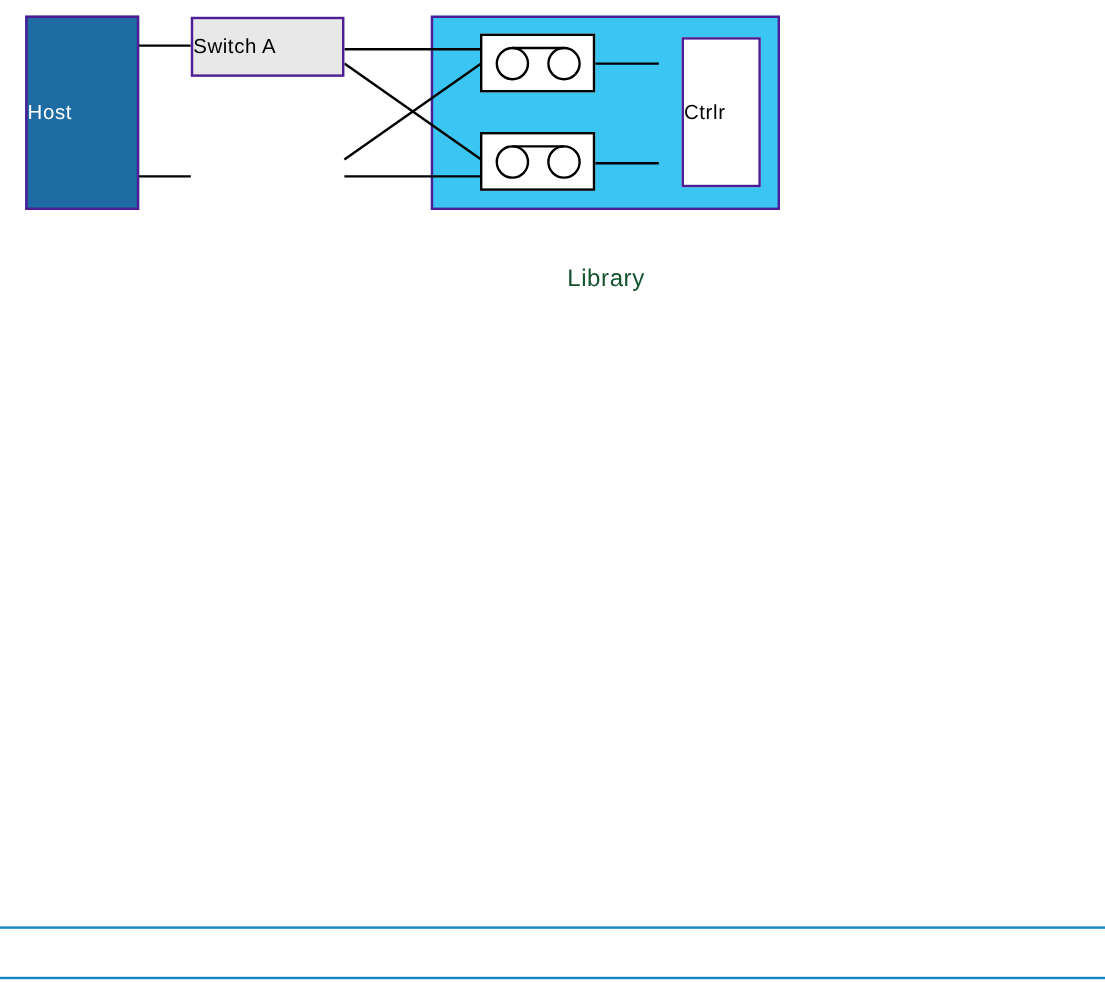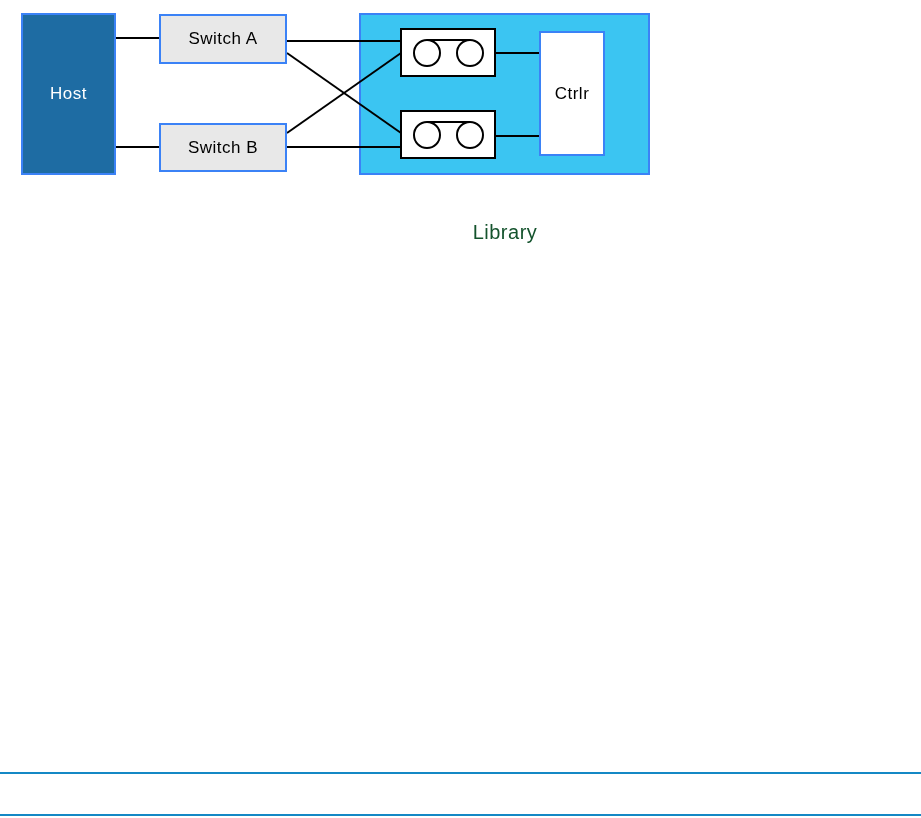"Switch A" .node { border: 2px solid #3b82f6 -> 2px solid #4c1d95; justify-content: center -> none }
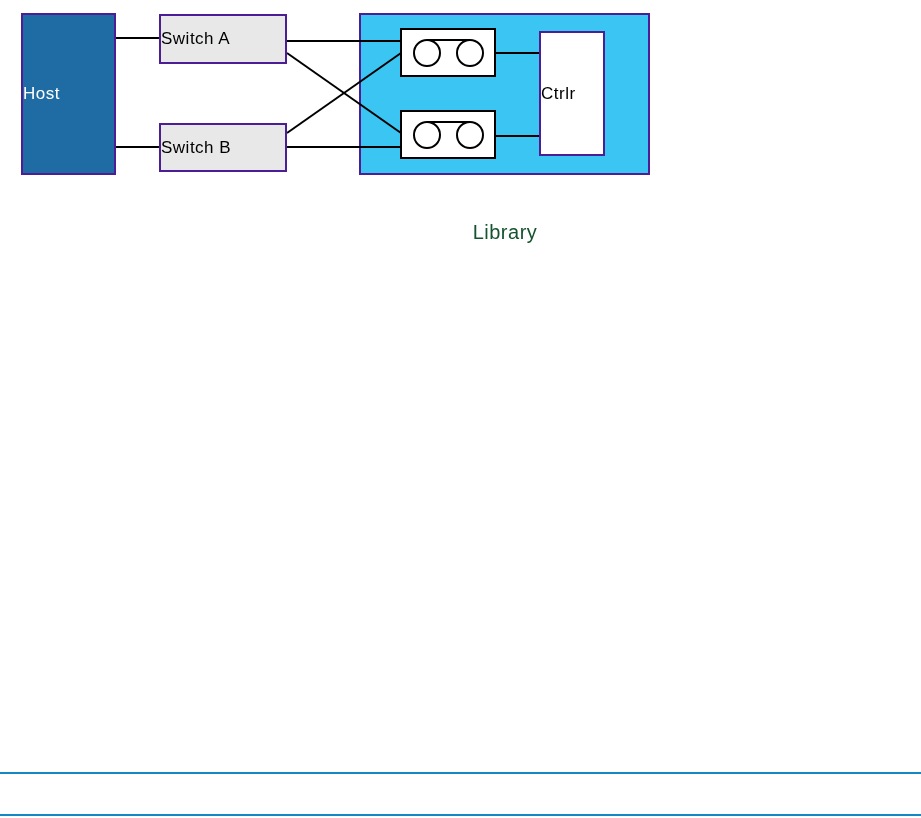"Ctrlr" .ctrlr { left: 539px -> 568px }
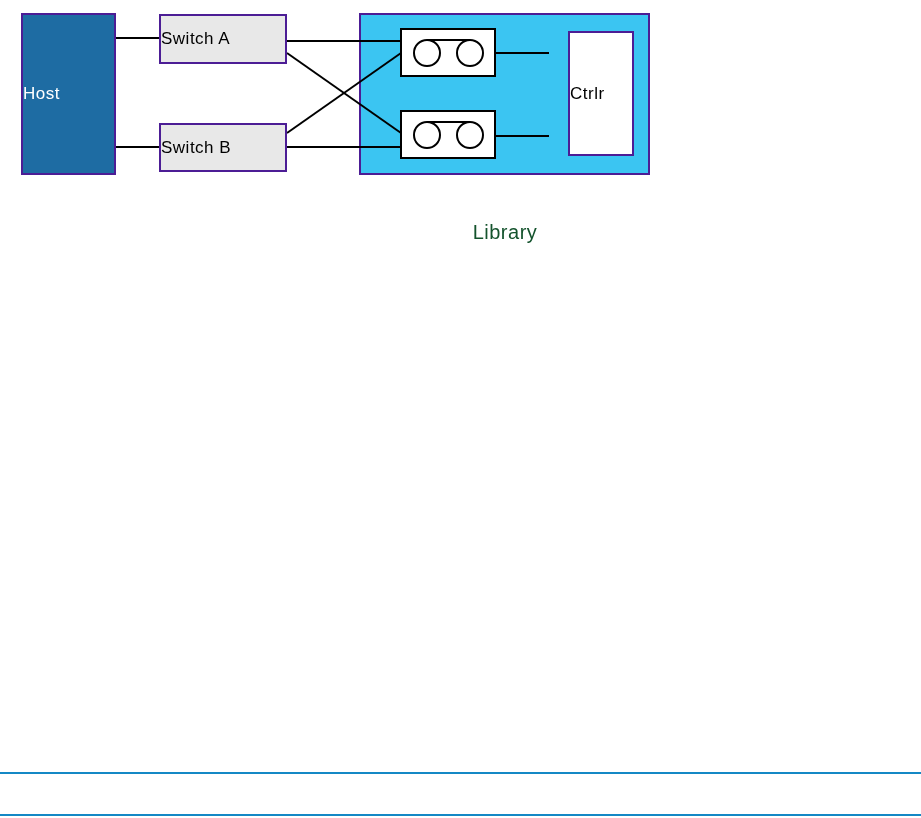"Switch B" div.node { html: <div> <span>Switch B</span> </div> -> none }
